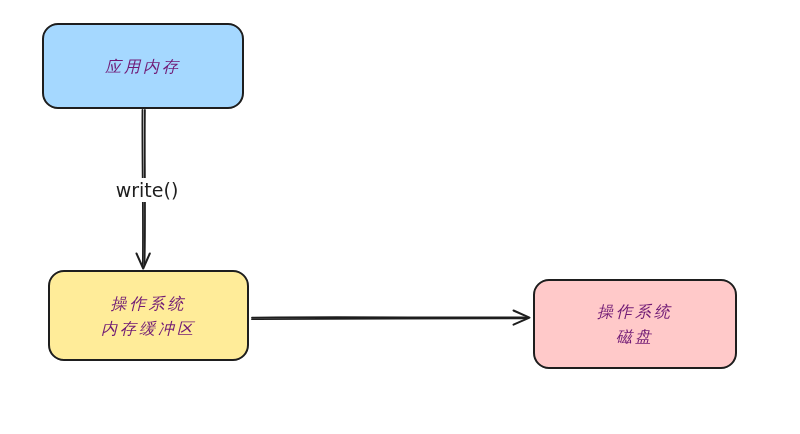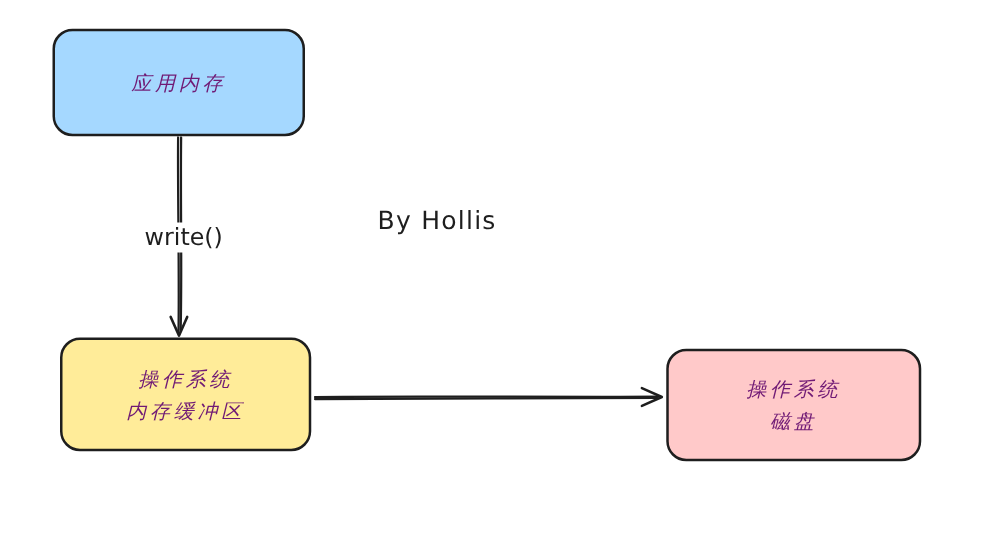"By Hollis" div.credit { html: <div>By Hollis</div> -> none }
